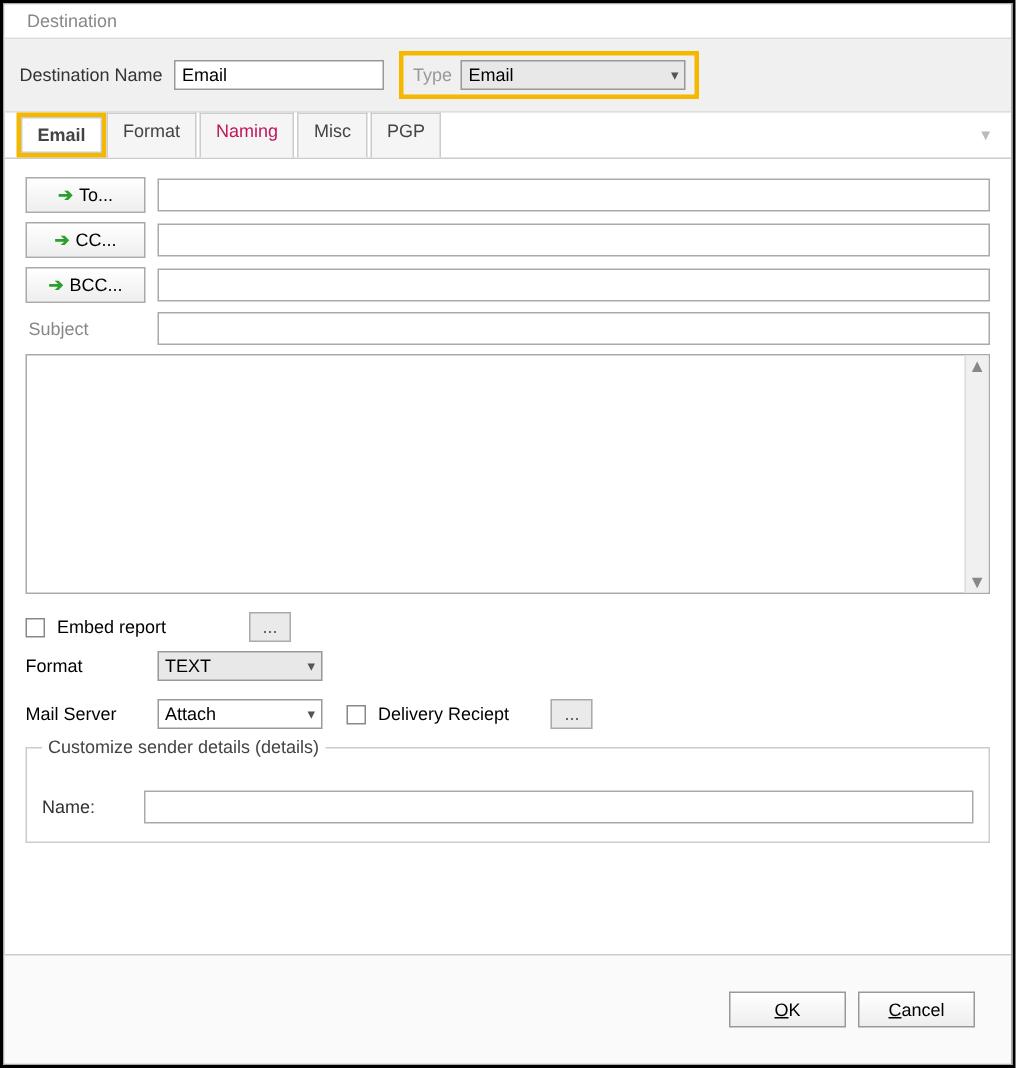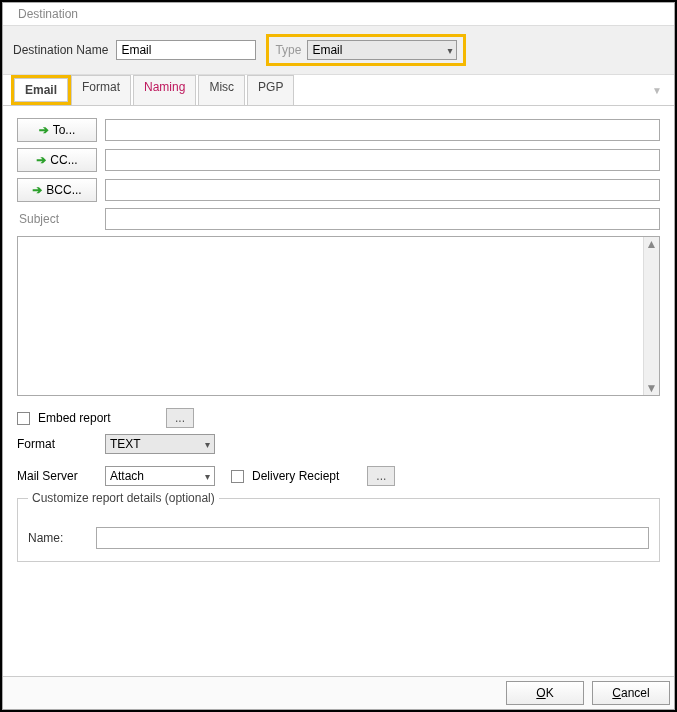"Customize report details (optional)" div.legend { text: report details (optional -> sender details (details }
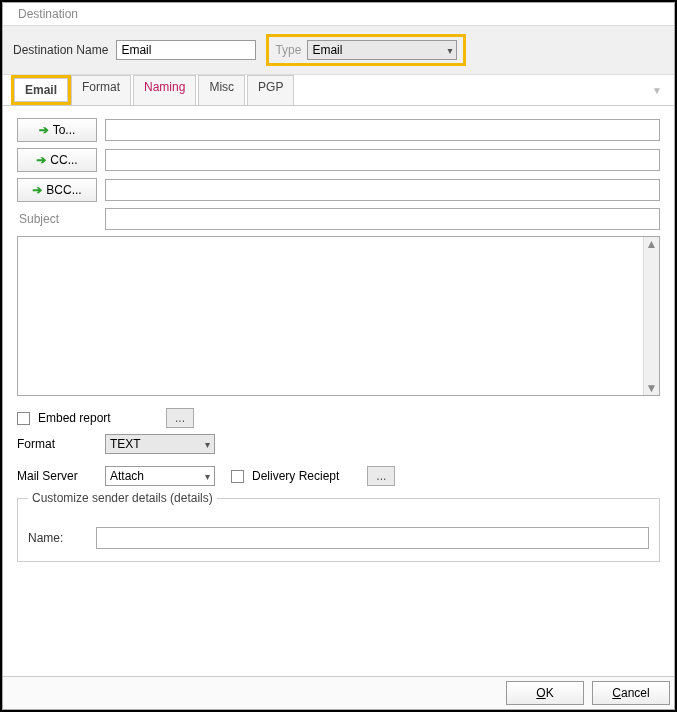"OK" .footer { padding: 4px -> 24px }
